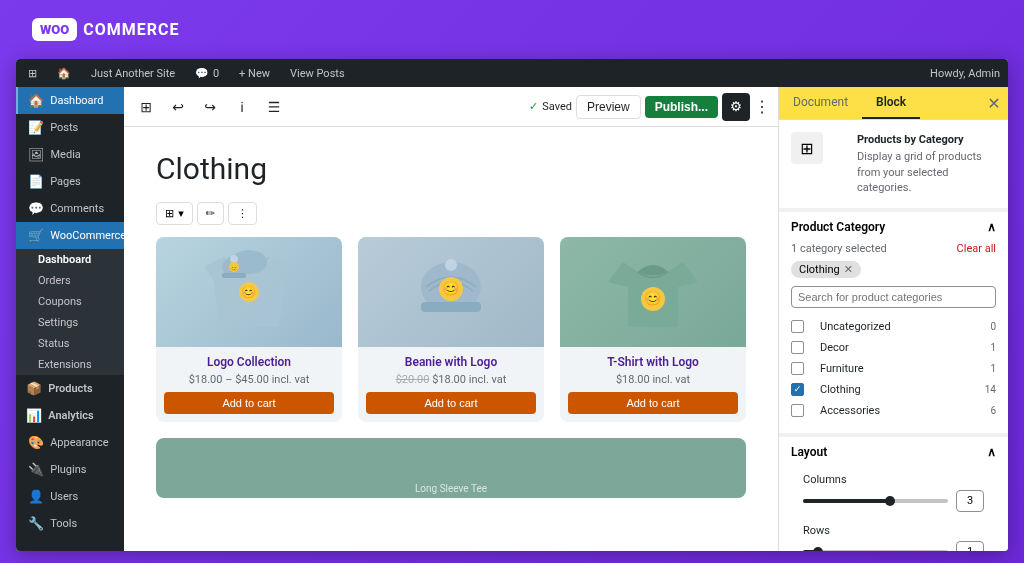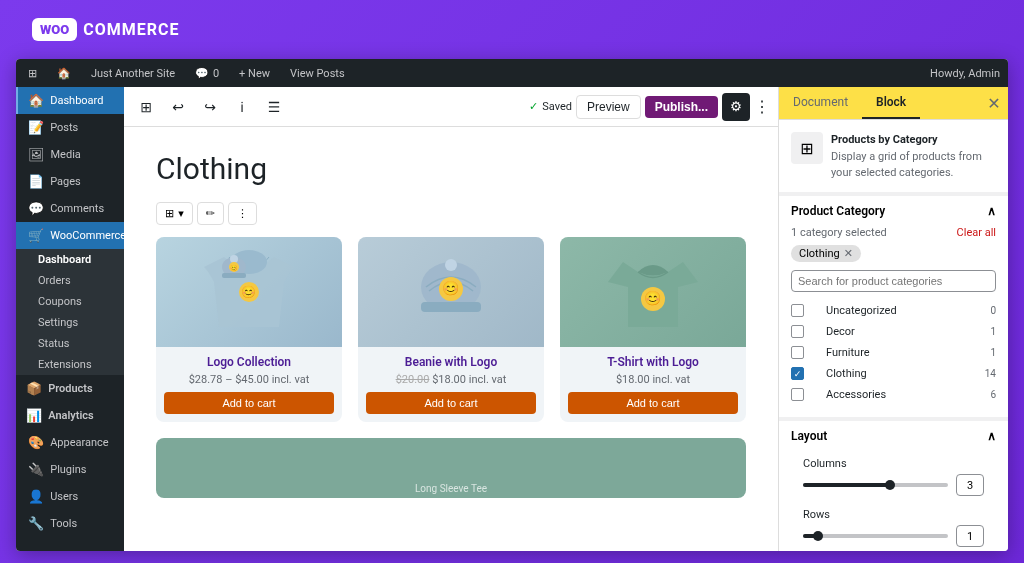"Publish..." .publish-btn { background: #701a75 -> #15803d }
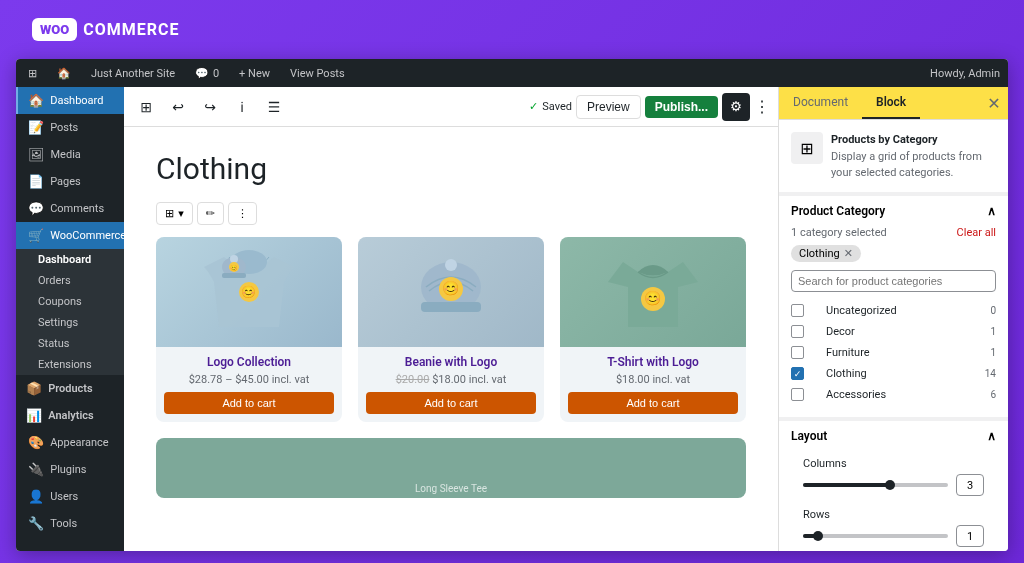"Products by Category" .block-description { margin-left: none -> 26px }
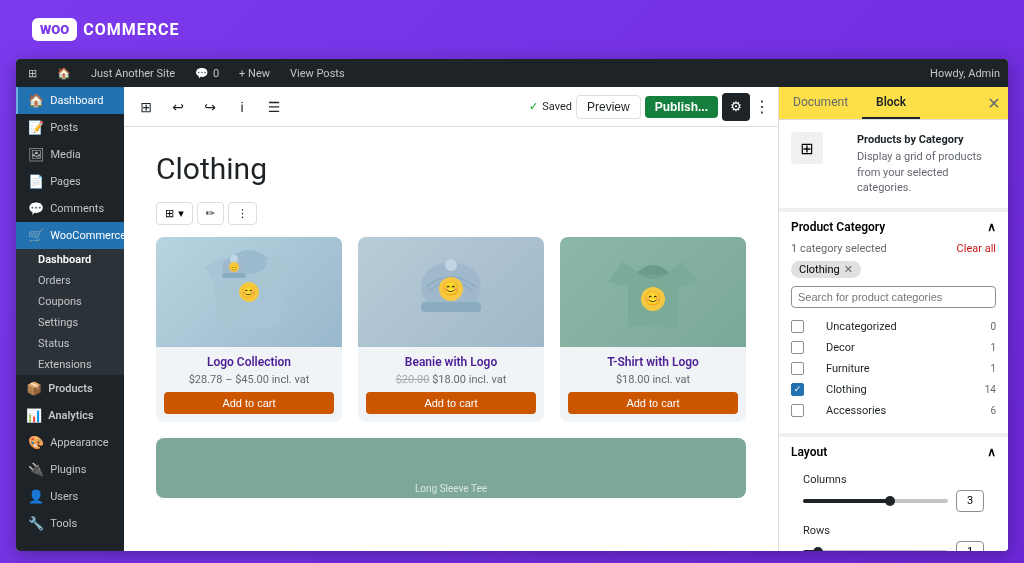"Uncategorized" .category-list-item { gap: 22px -> 16px }
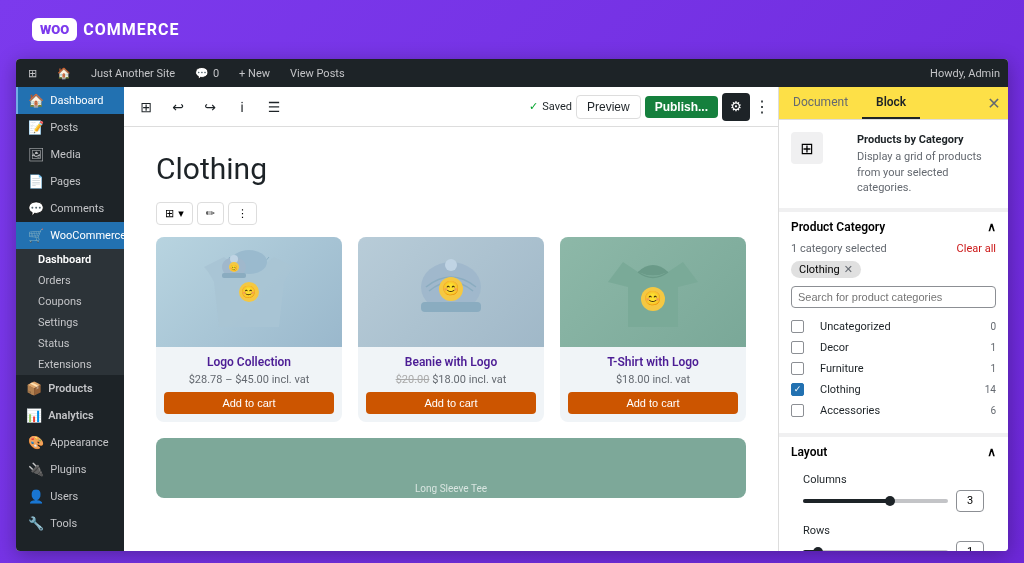"$28.78 – $45.00 incl. vat" span { text: $28.78 -> $18.00 }
